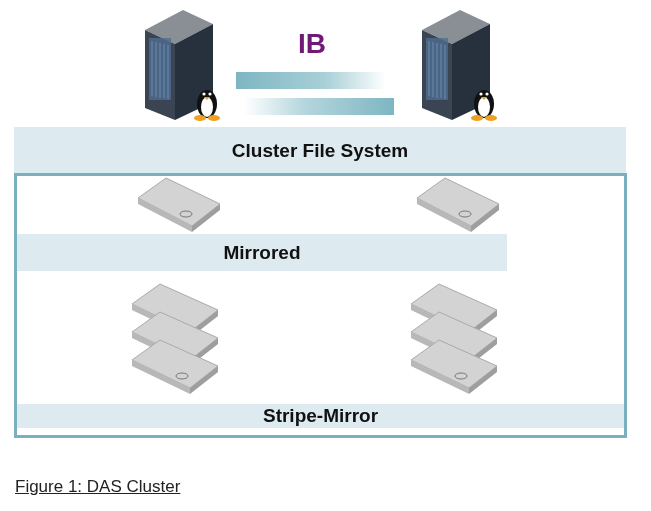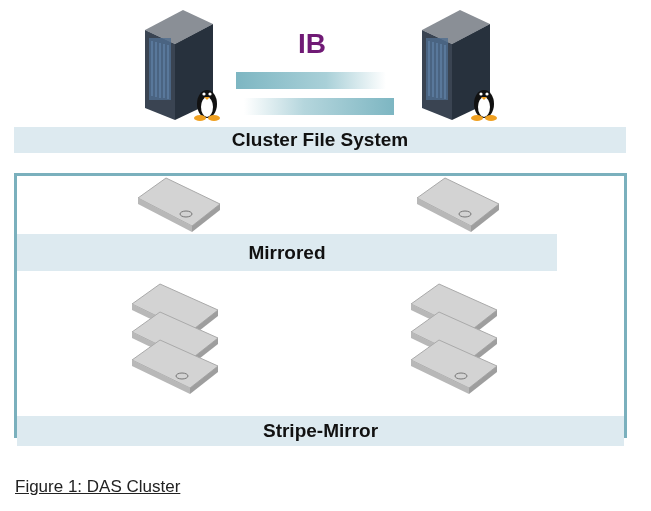"Cluster File System" div.abs { height: 26px -> 48px }
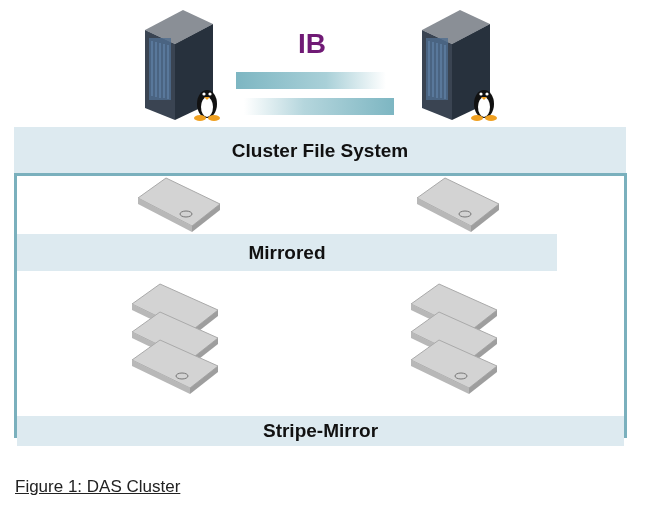"Mirrored" div.abs { width: 540px -> 490px }
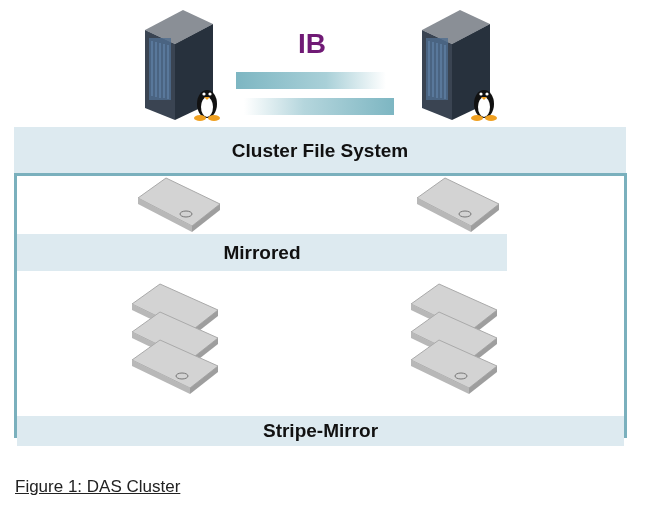"Stripe-Mirror" div.abs { height: 30px -> 24px; top: 416px -> 404px }
